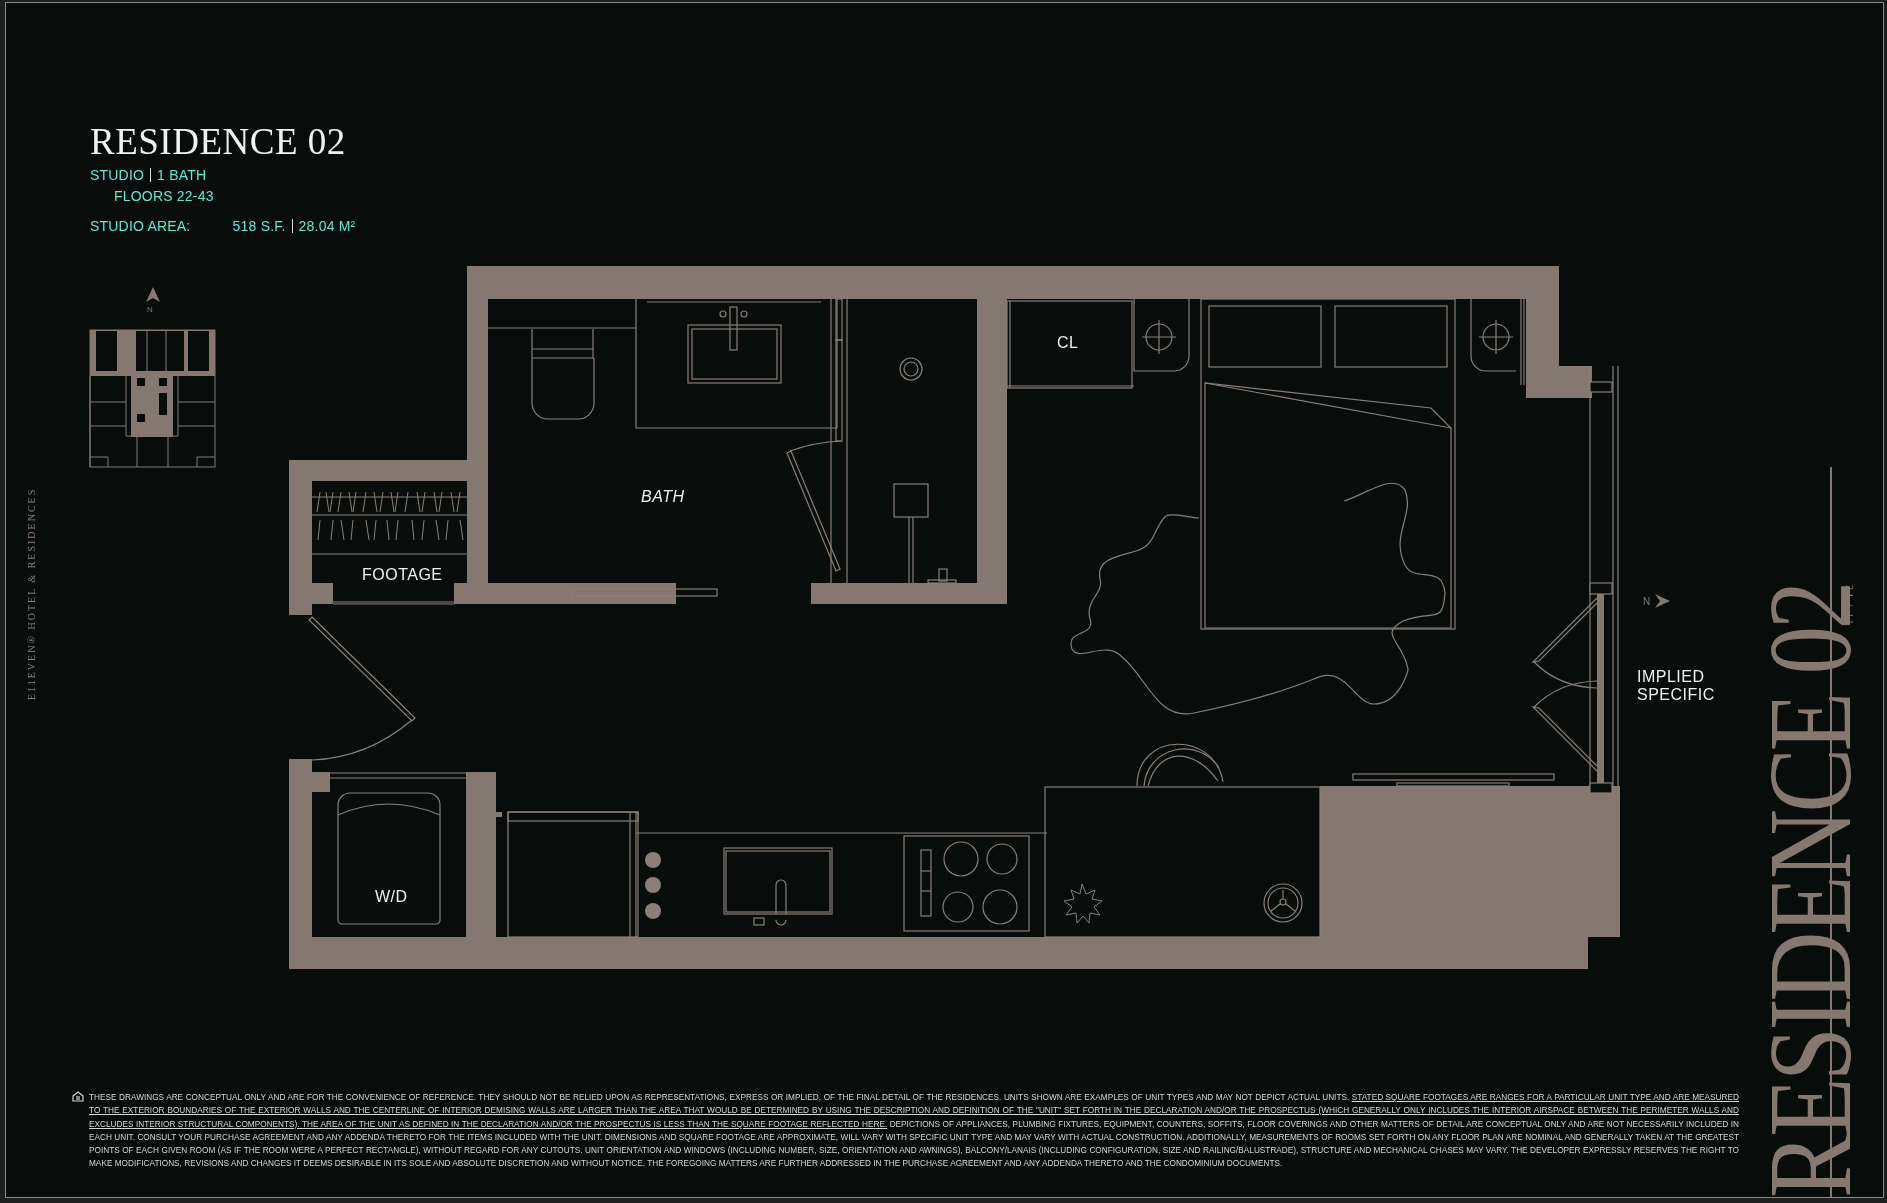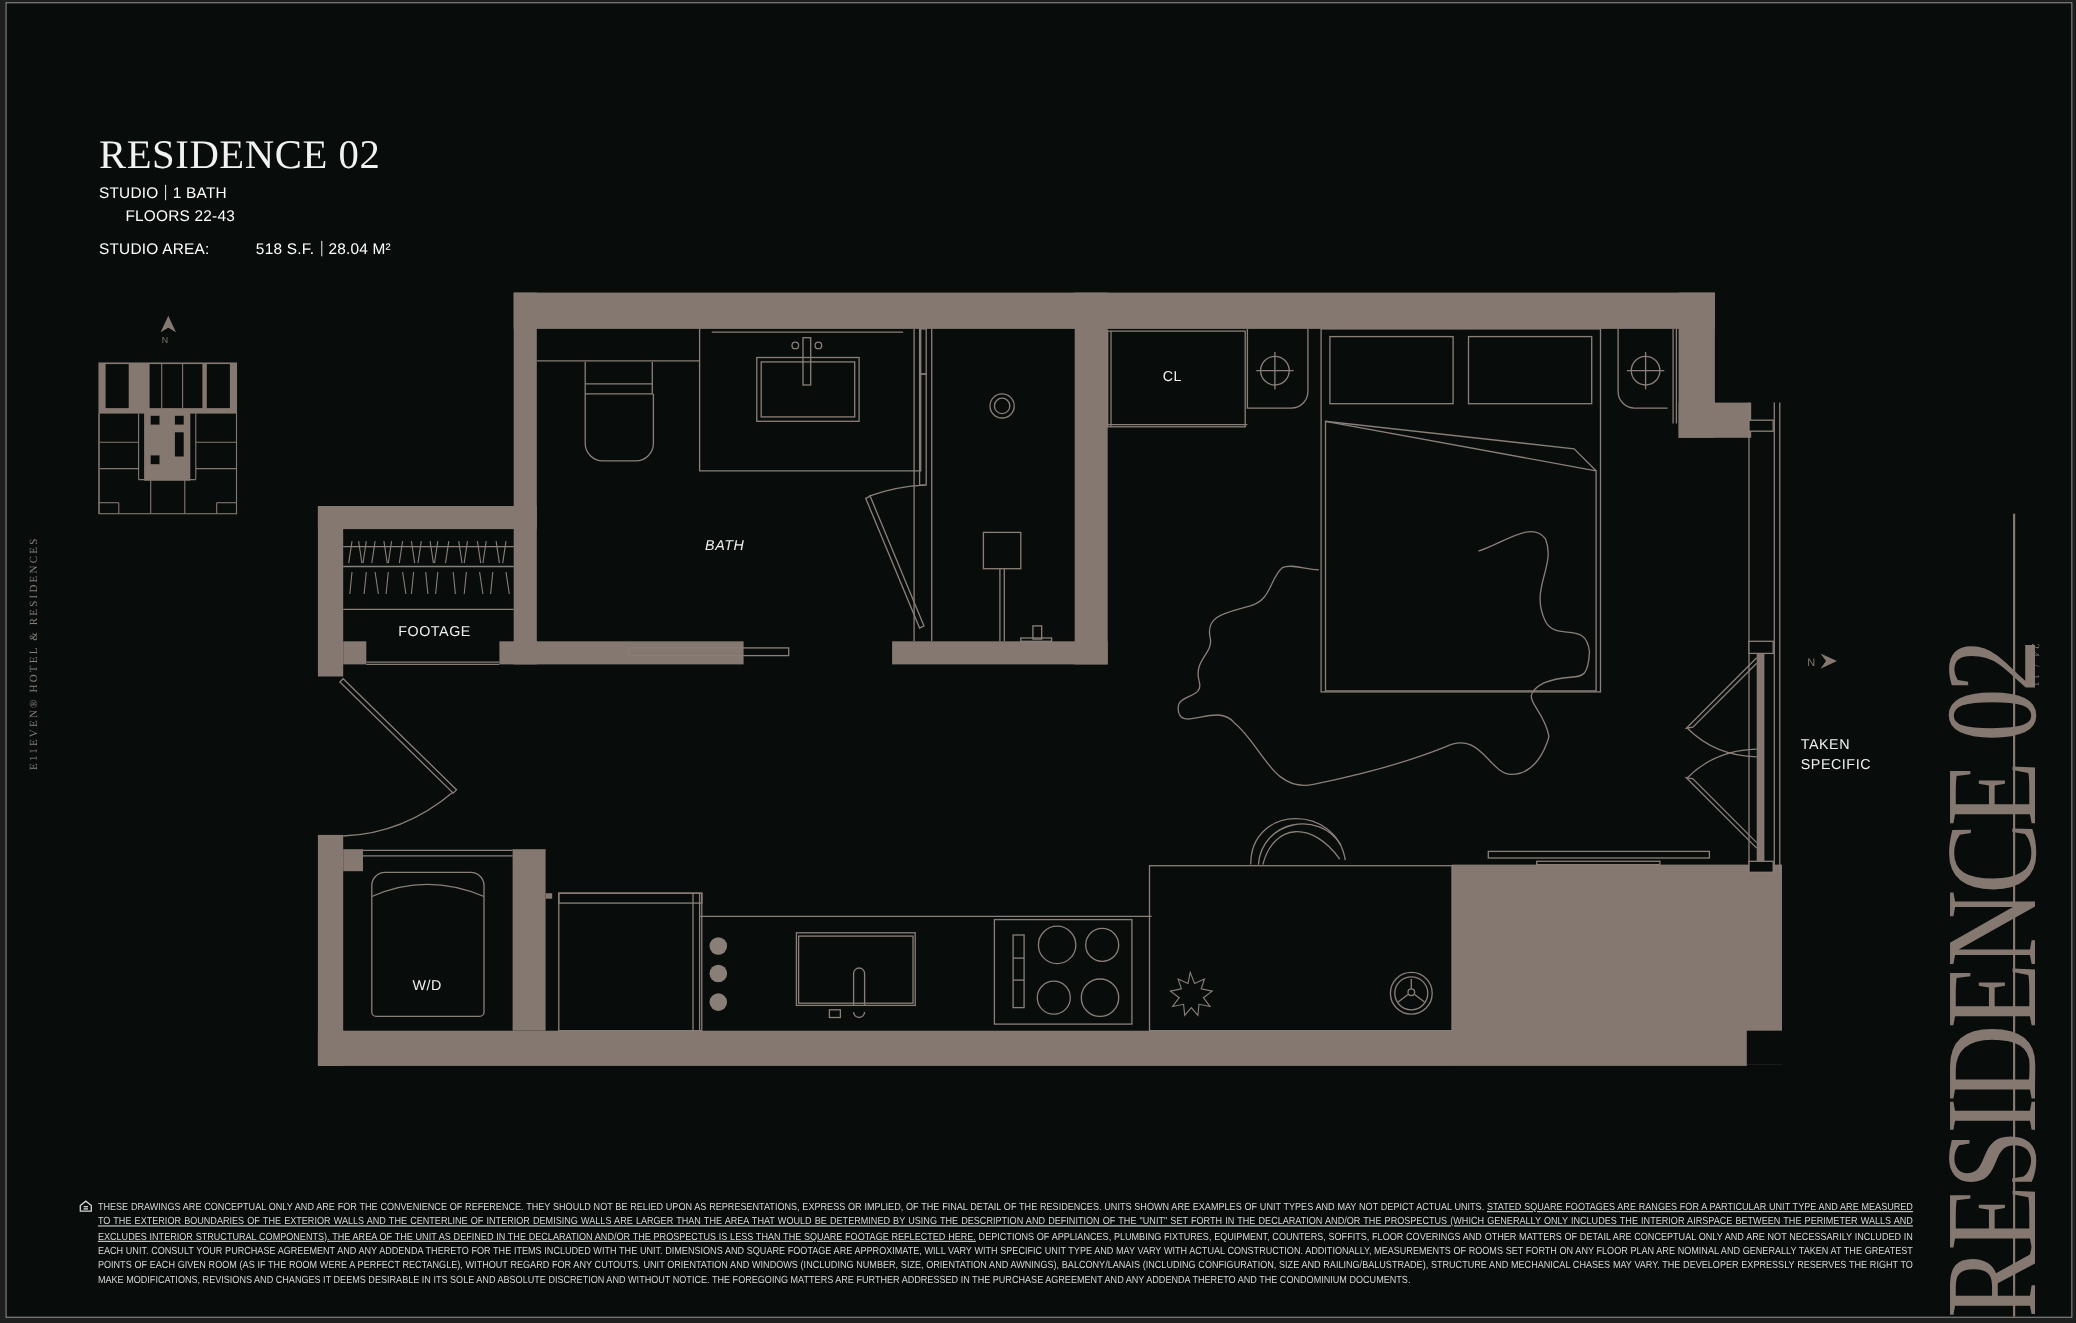"STUDIO 1 BATH" .sub { color: #ffffff -> #5eead4 }
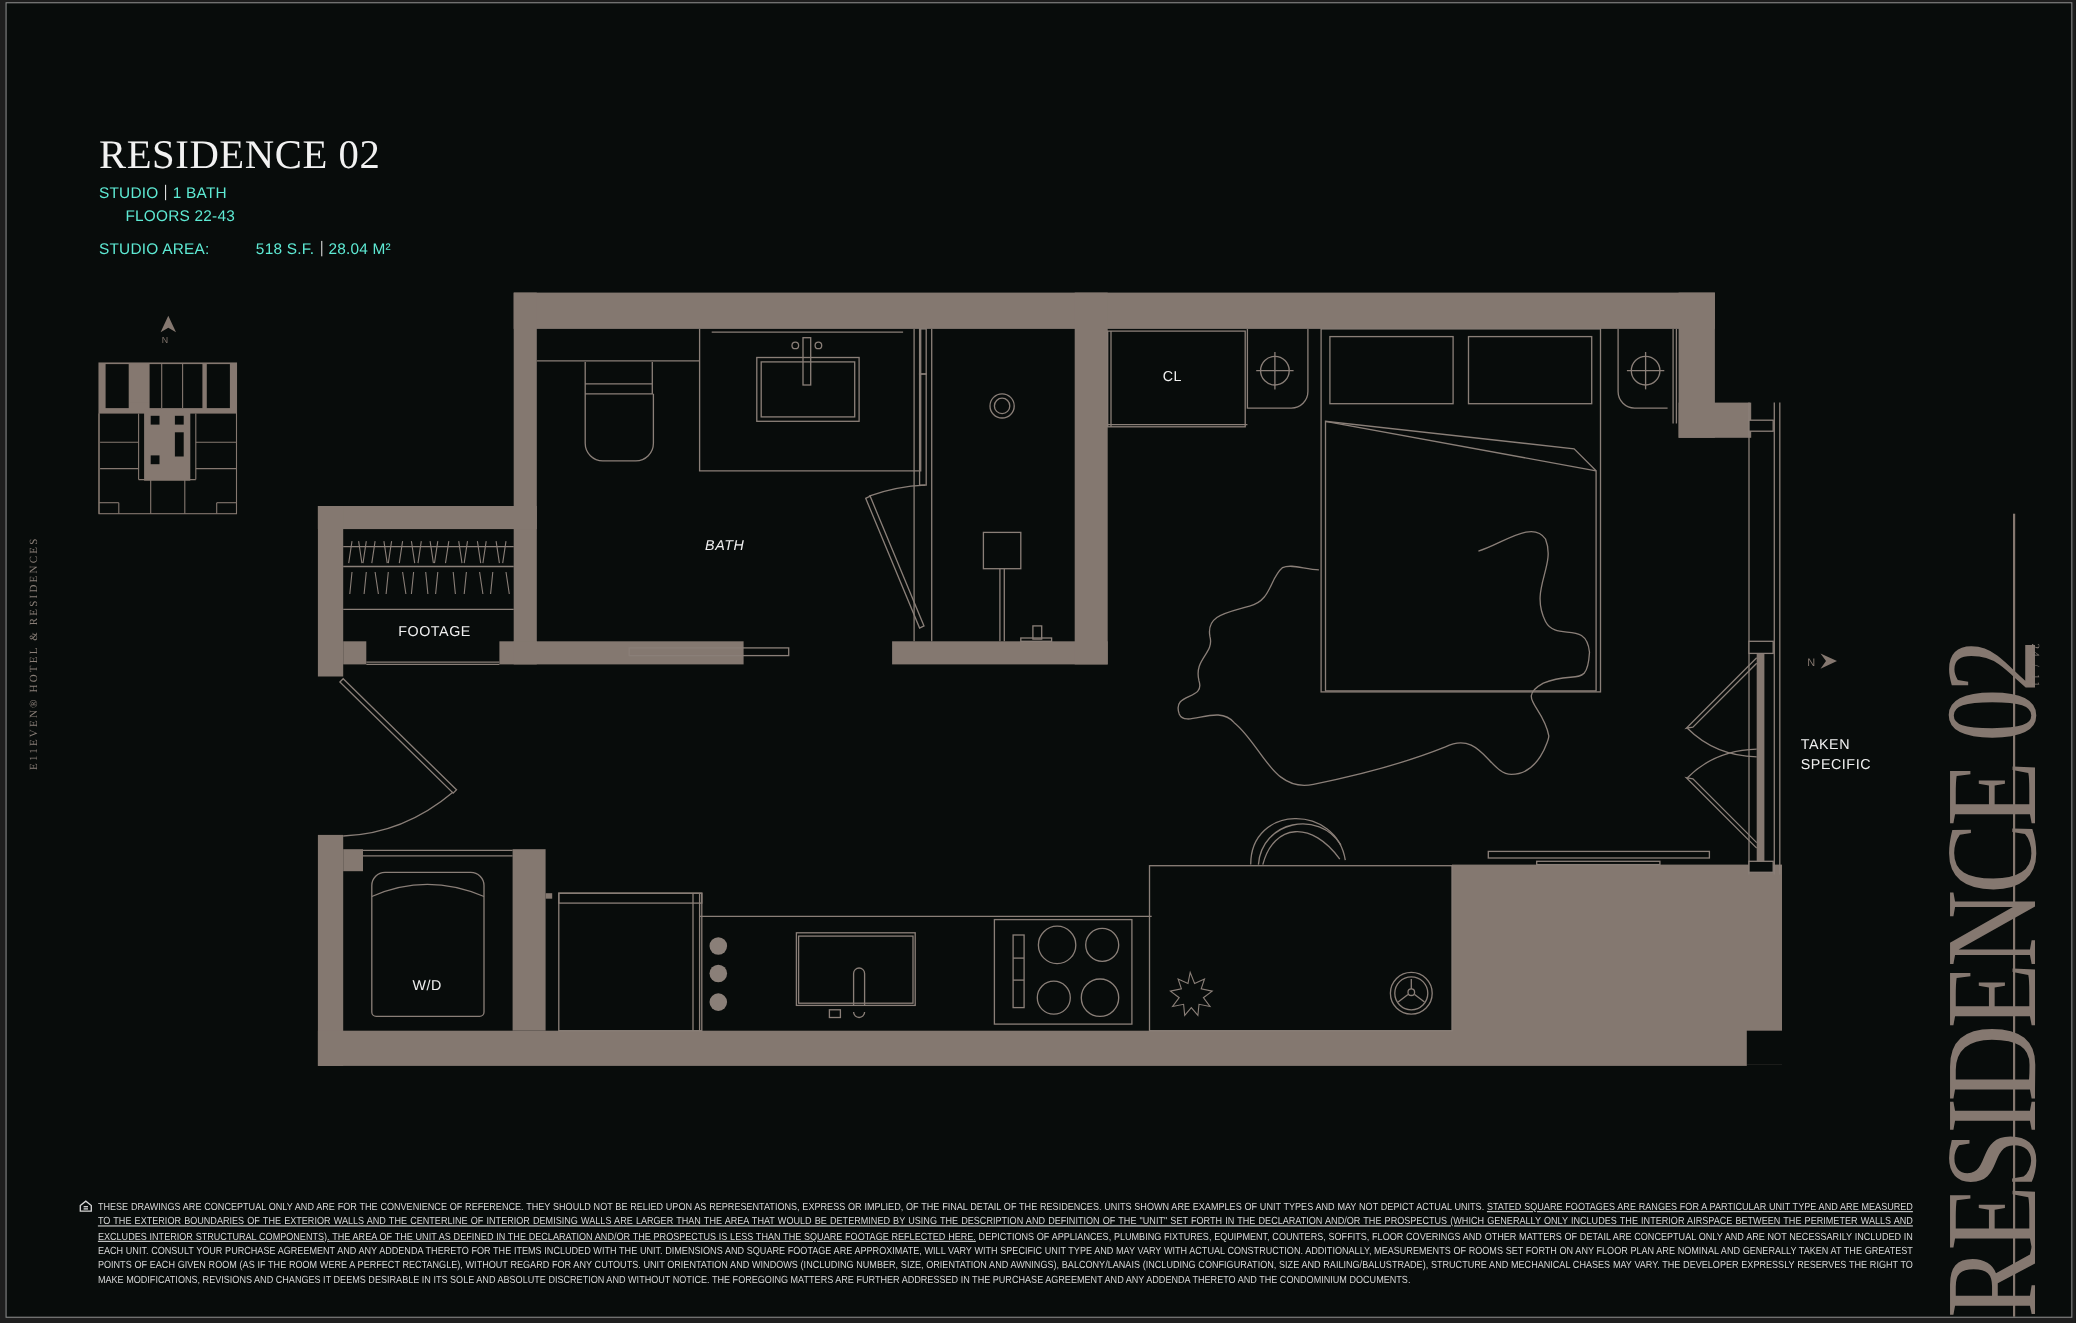"CL" .room-label { font-size: 13px -> 16px }
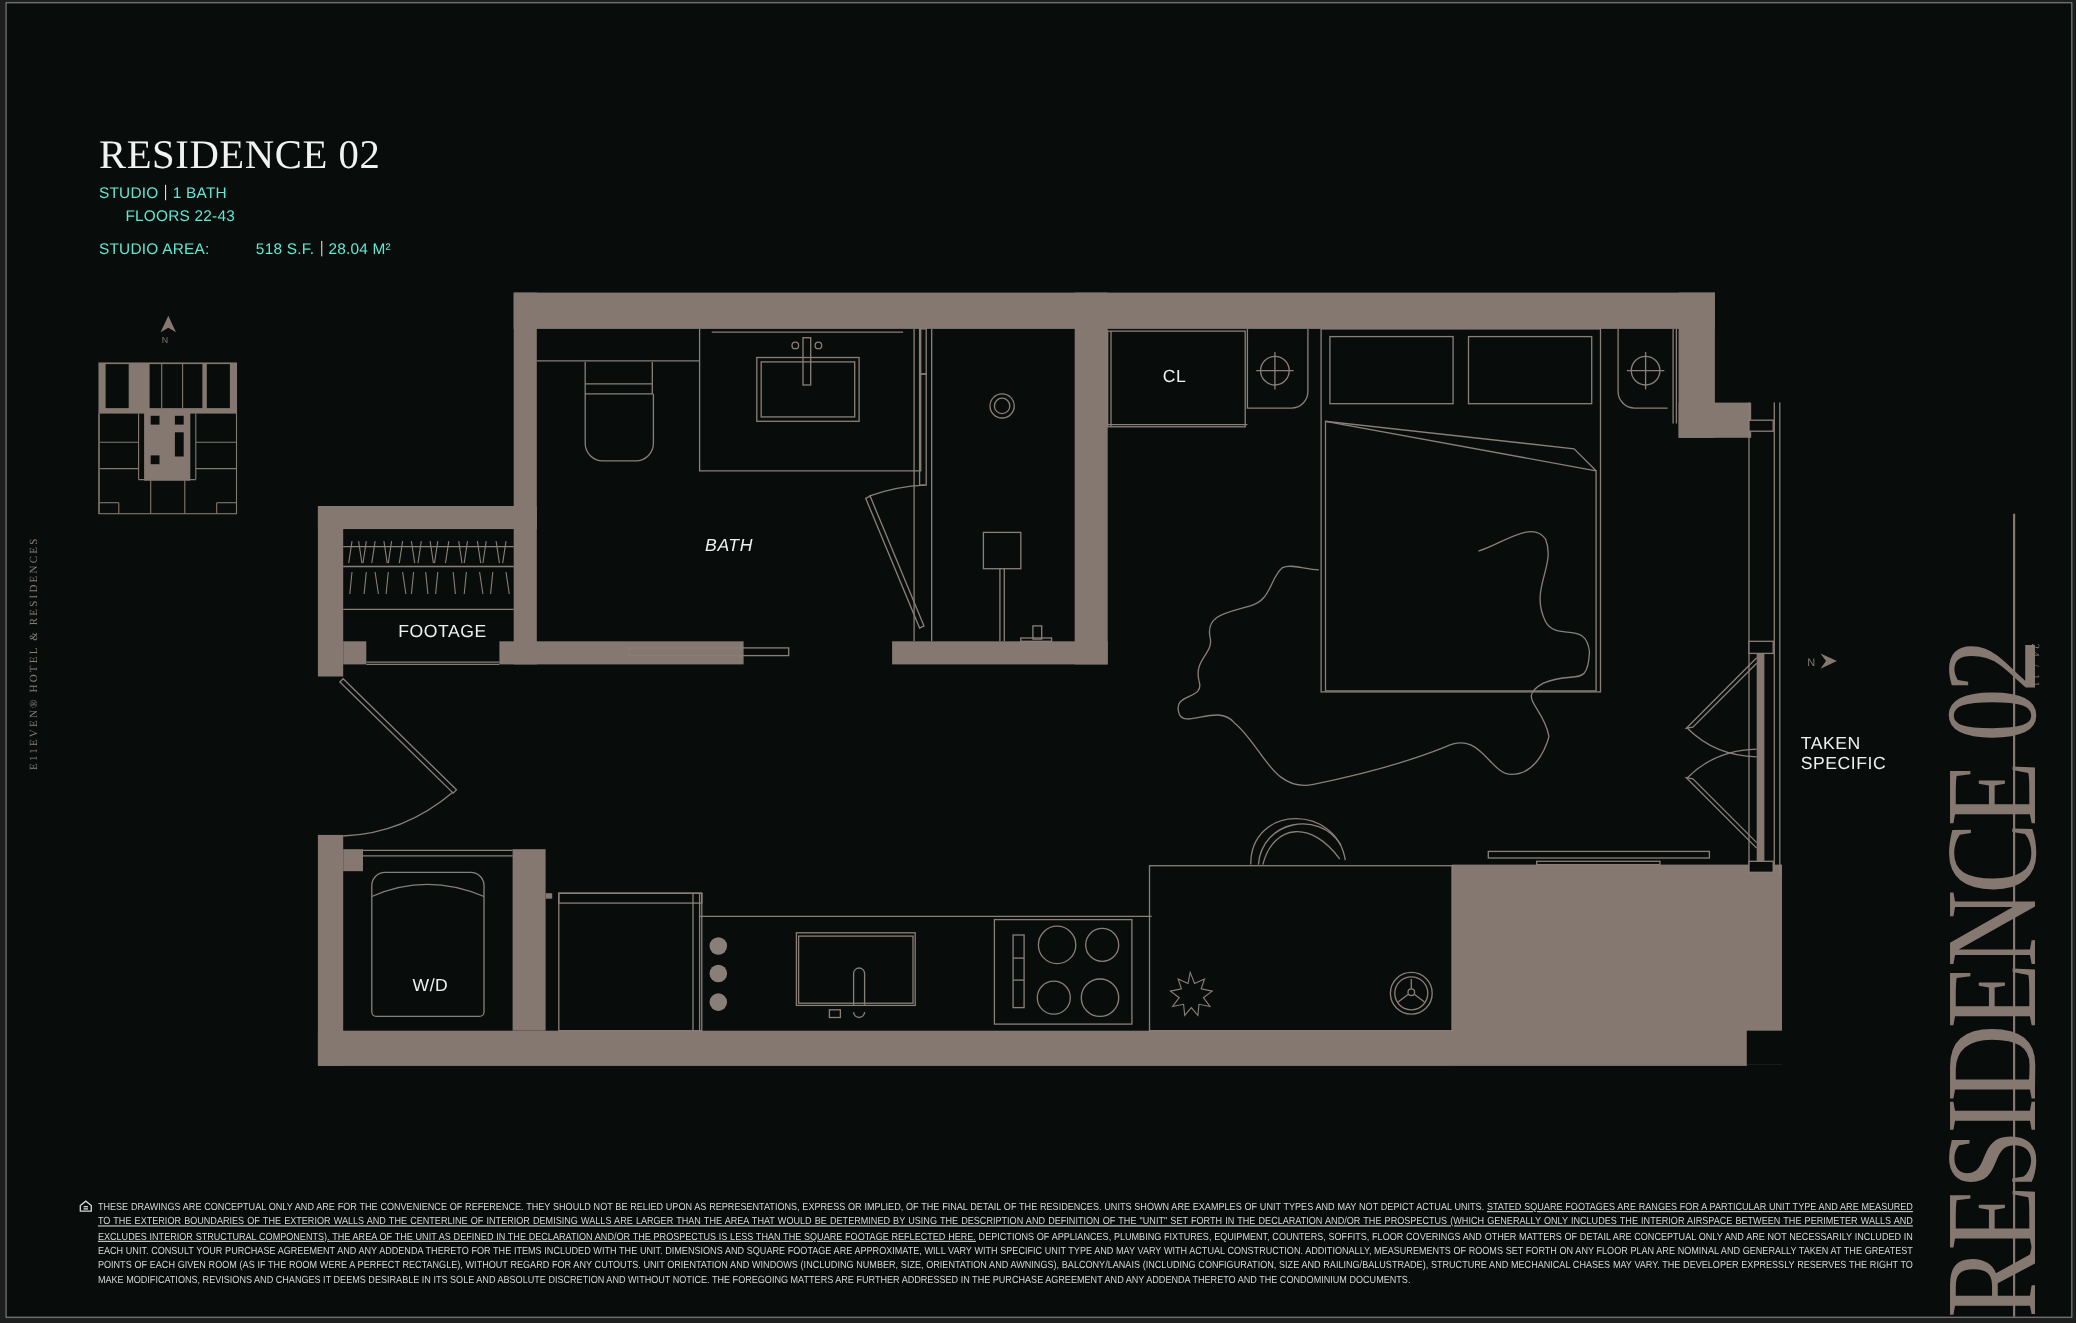"TAKEN" div { text: TAKEN -> IMPLIED }
